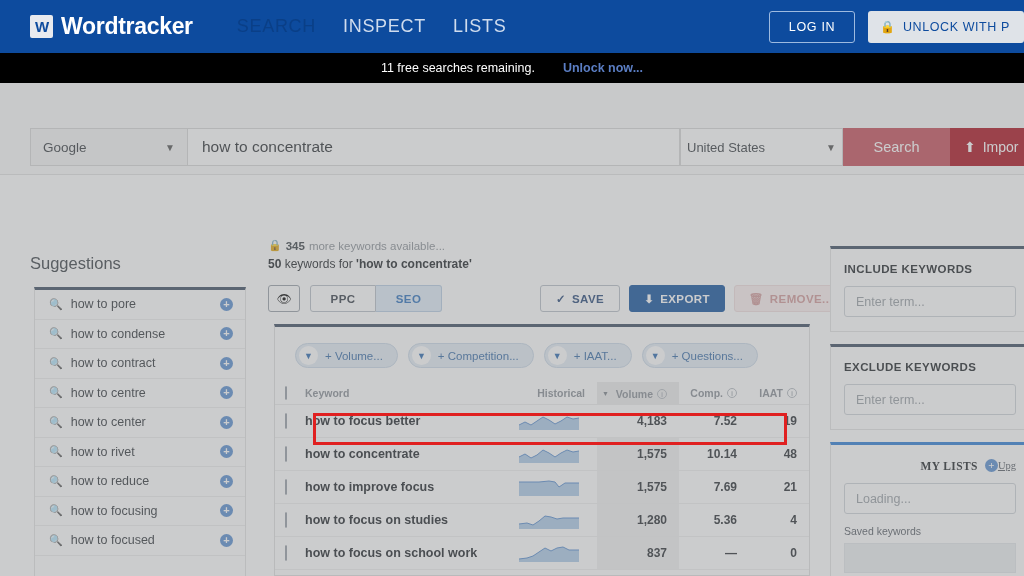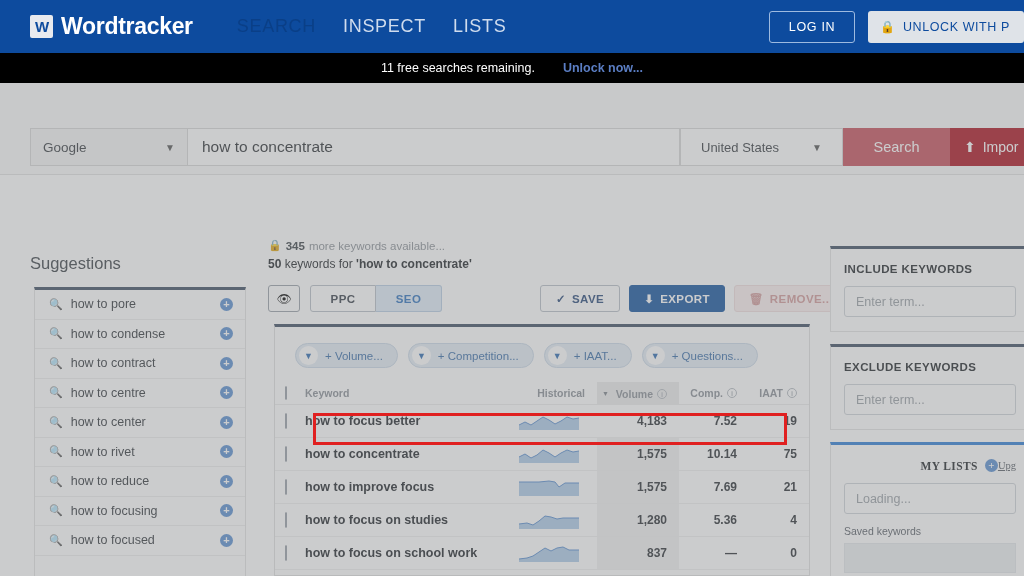"United States" .terr-select { padding: 0 20px -> 0 6px }
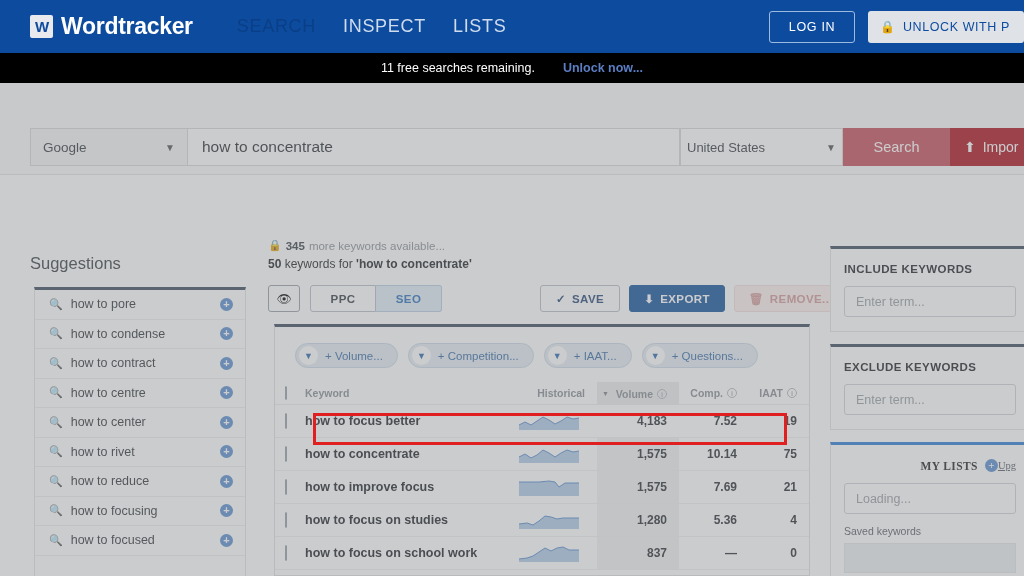"75" td.num { text: 75 -> 48 }
